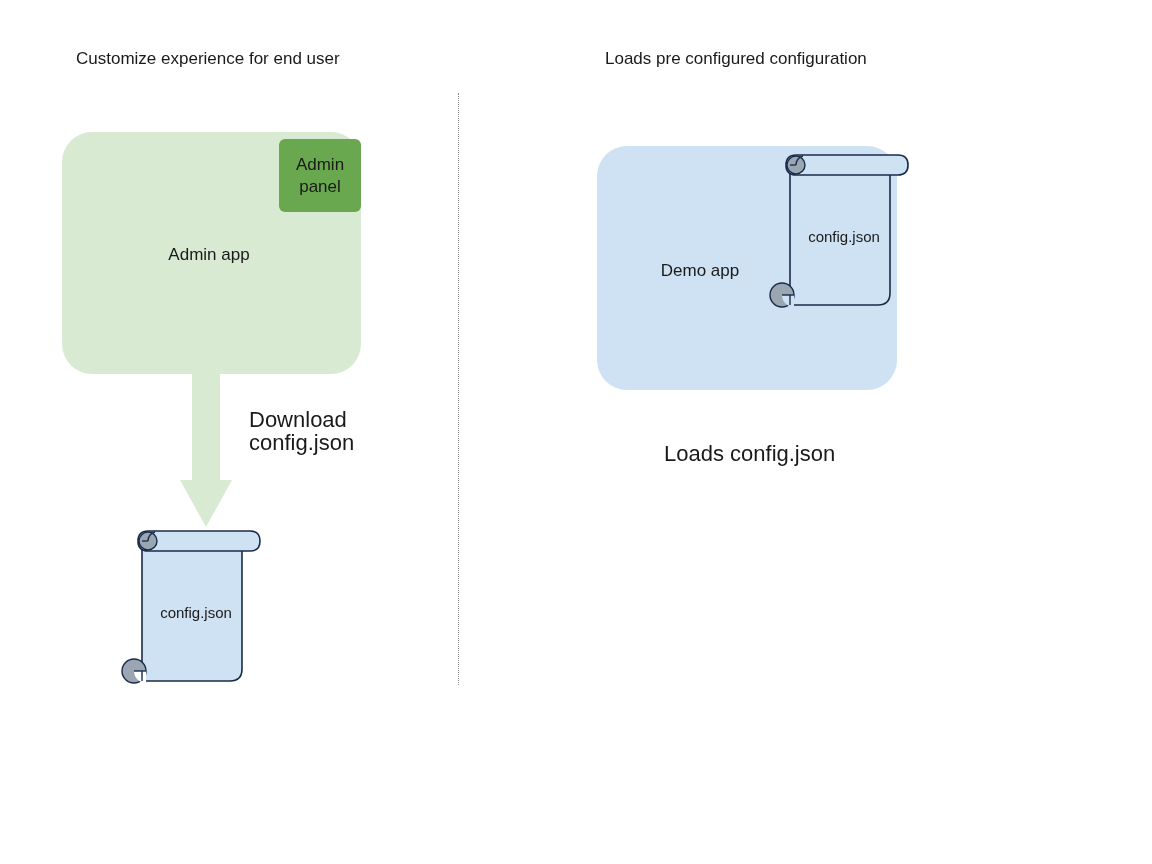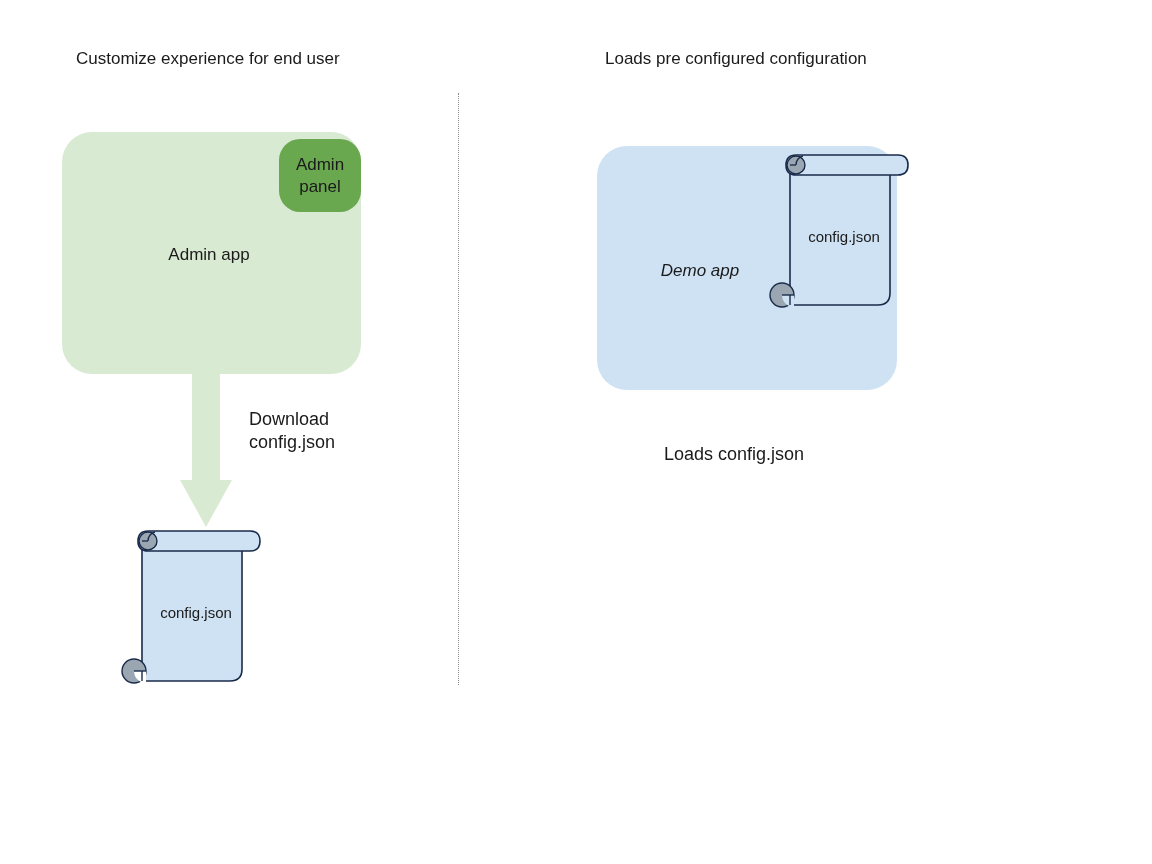"Admin" #admin-panel-chip { border-radius: 21px -> 6px }
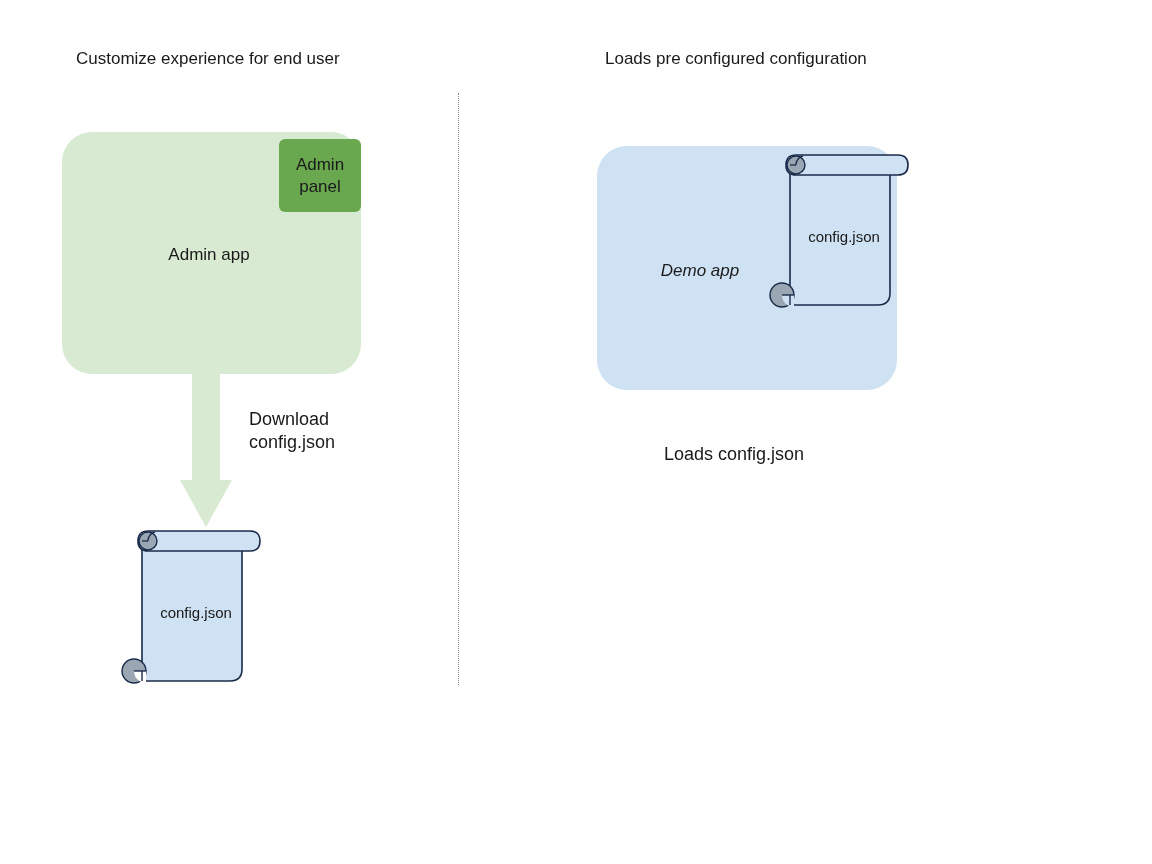"Demo app" #demo-app-label { font-style: italic -> none }
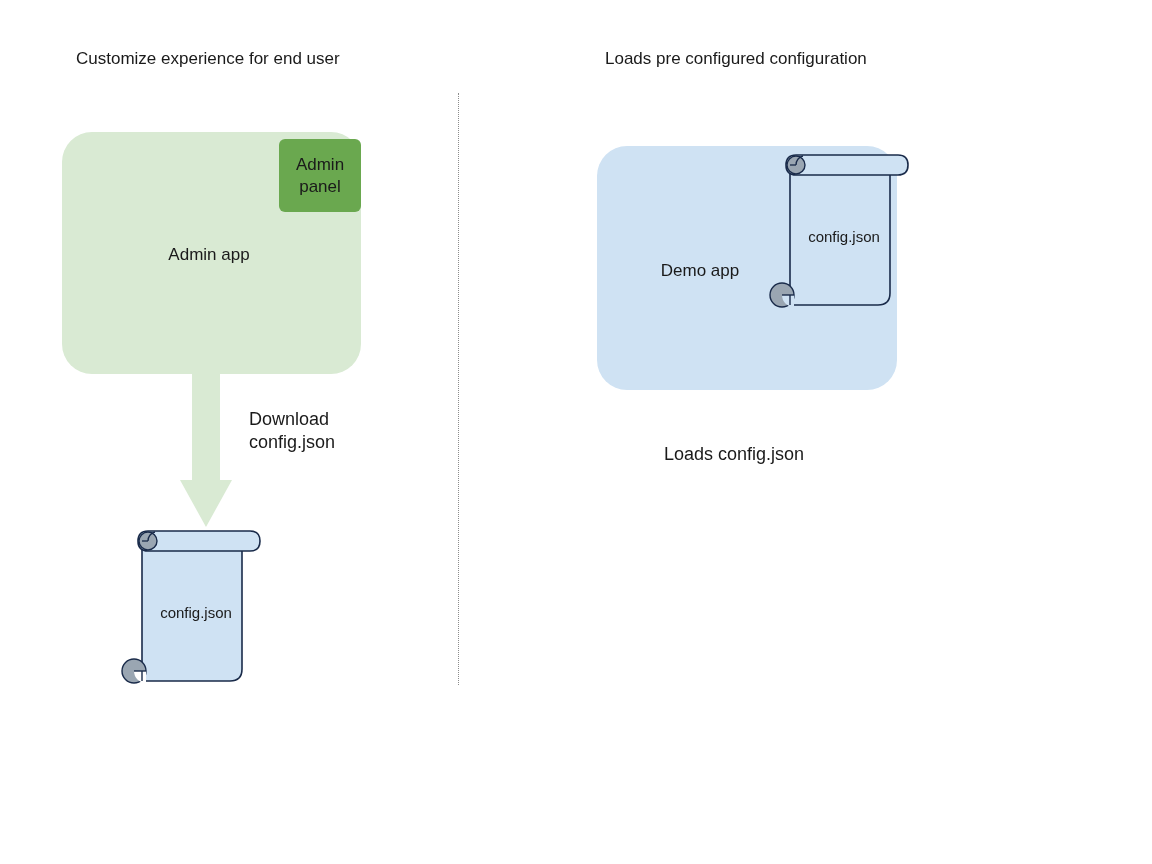"Download" .caption { font-size: 18px -> 22px }
